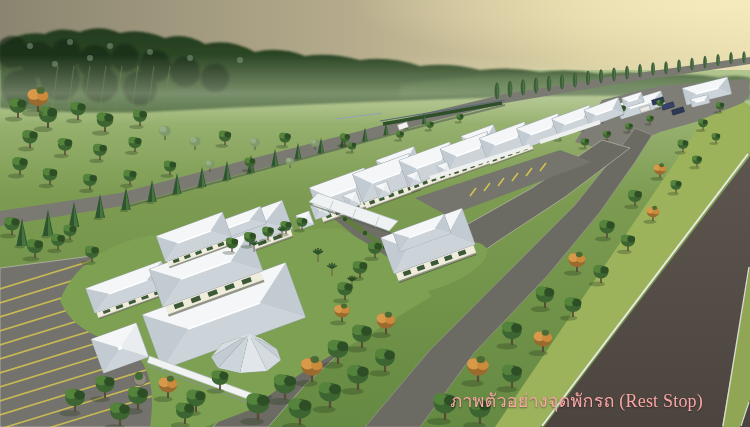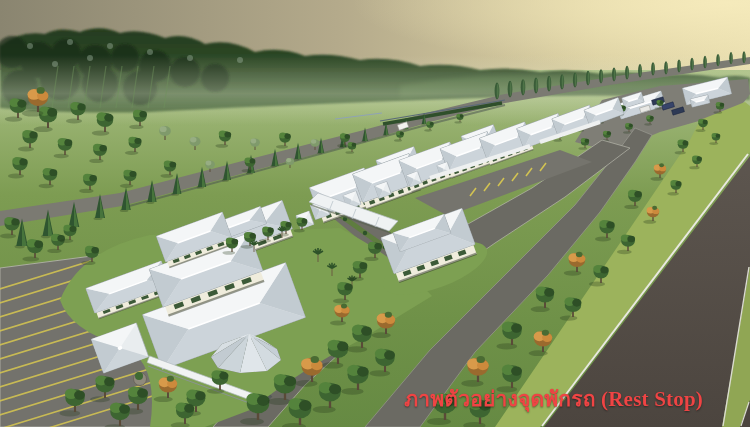"ภาพตัวอย่างจุดพักรถ (Rest Stop)" .caption { color: #ef4444 -> #fca5a5; font-size: 21px -> 18px; font-weight: bold -> normal }
